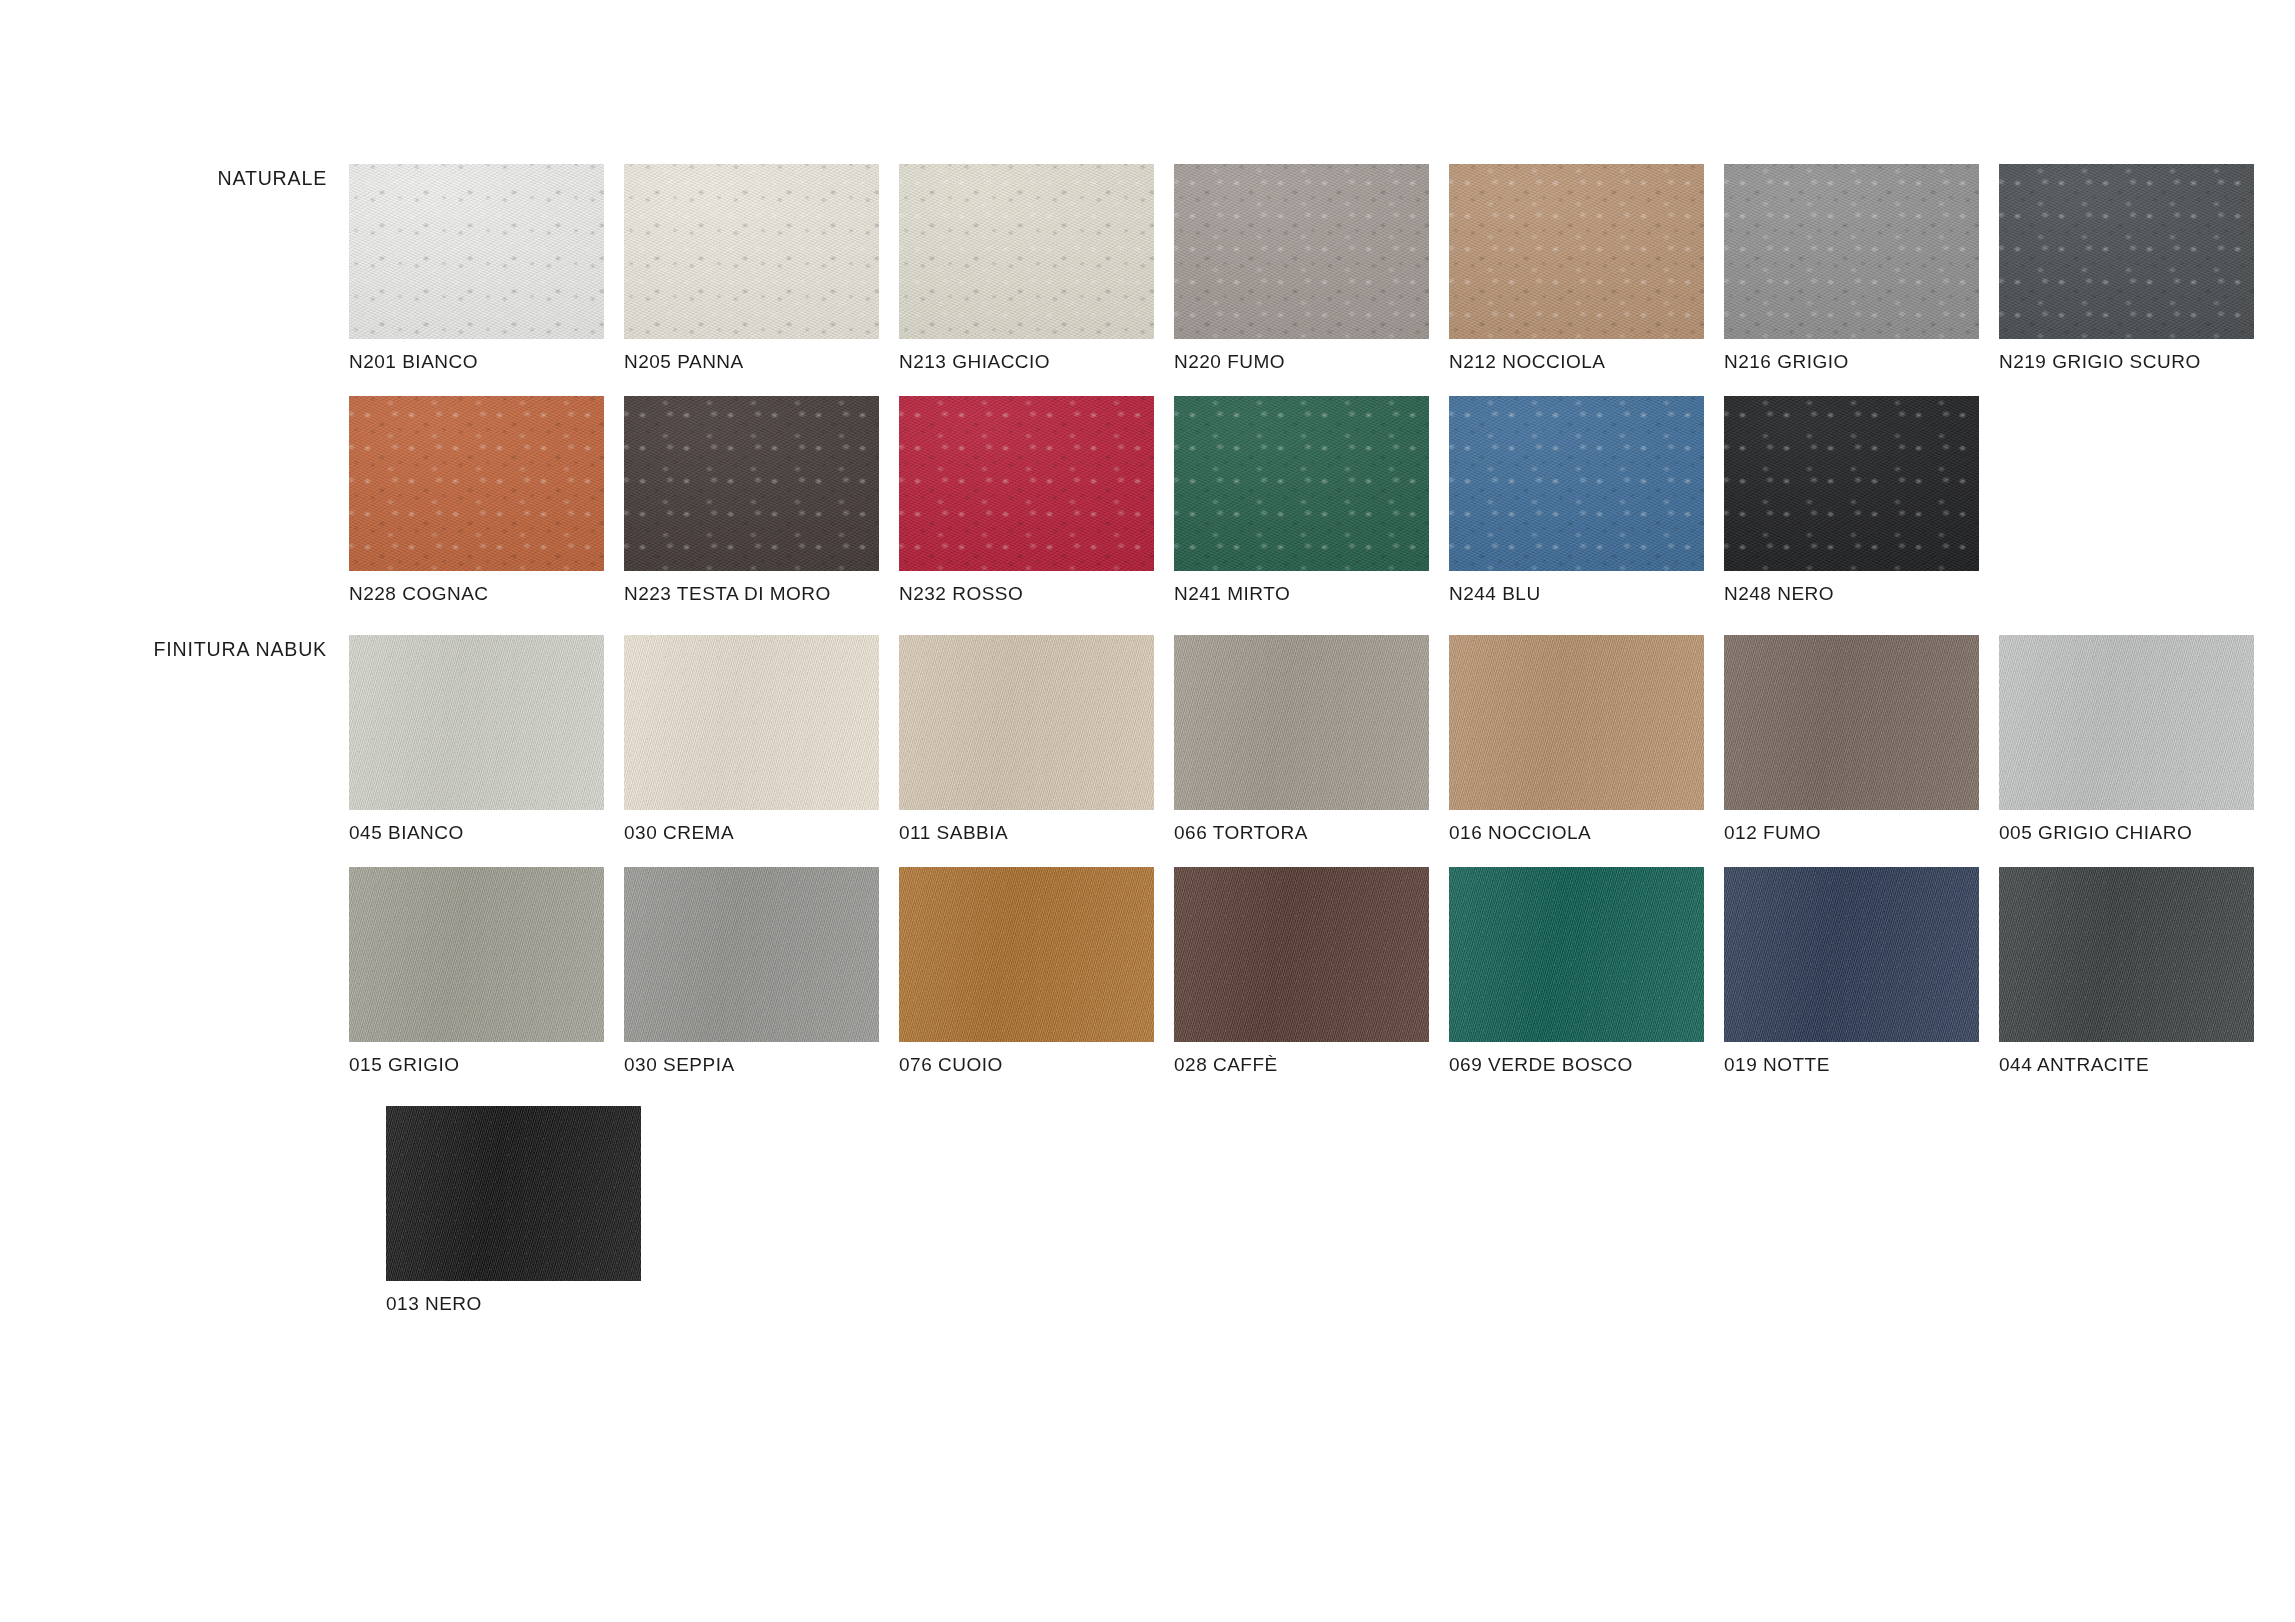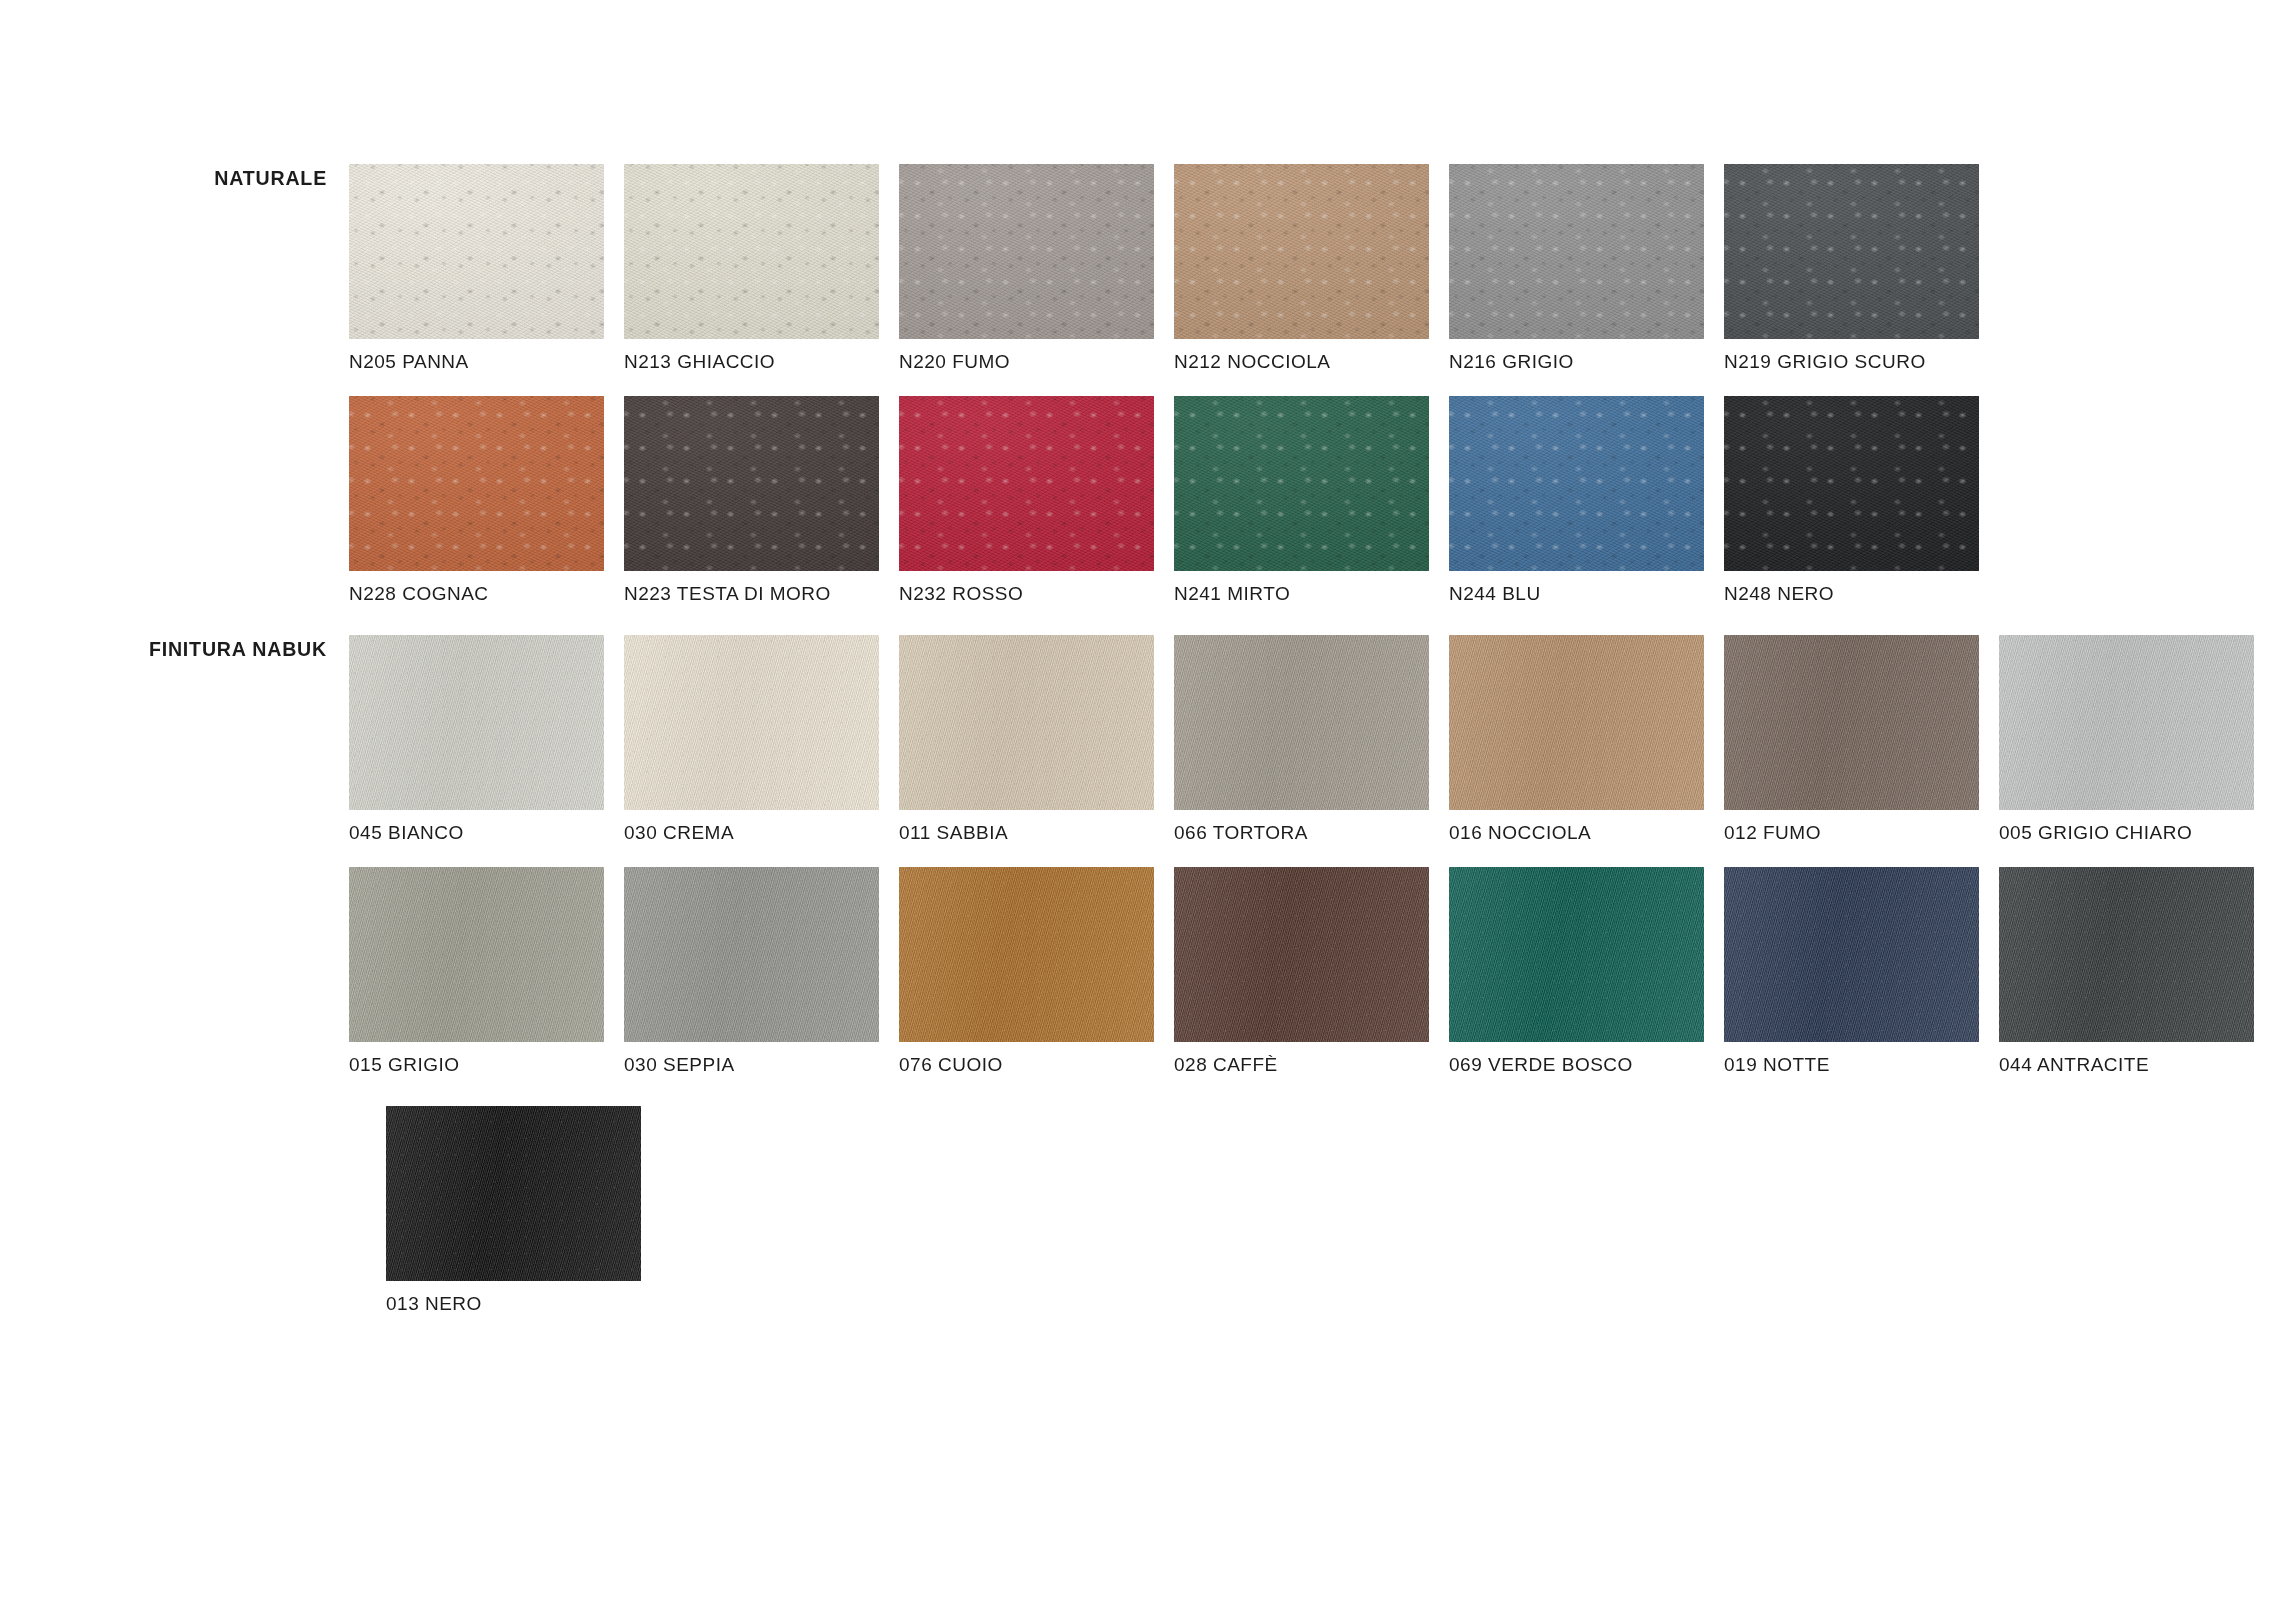"NATURALE" .group-label { font-weight: 700 -> 400 }
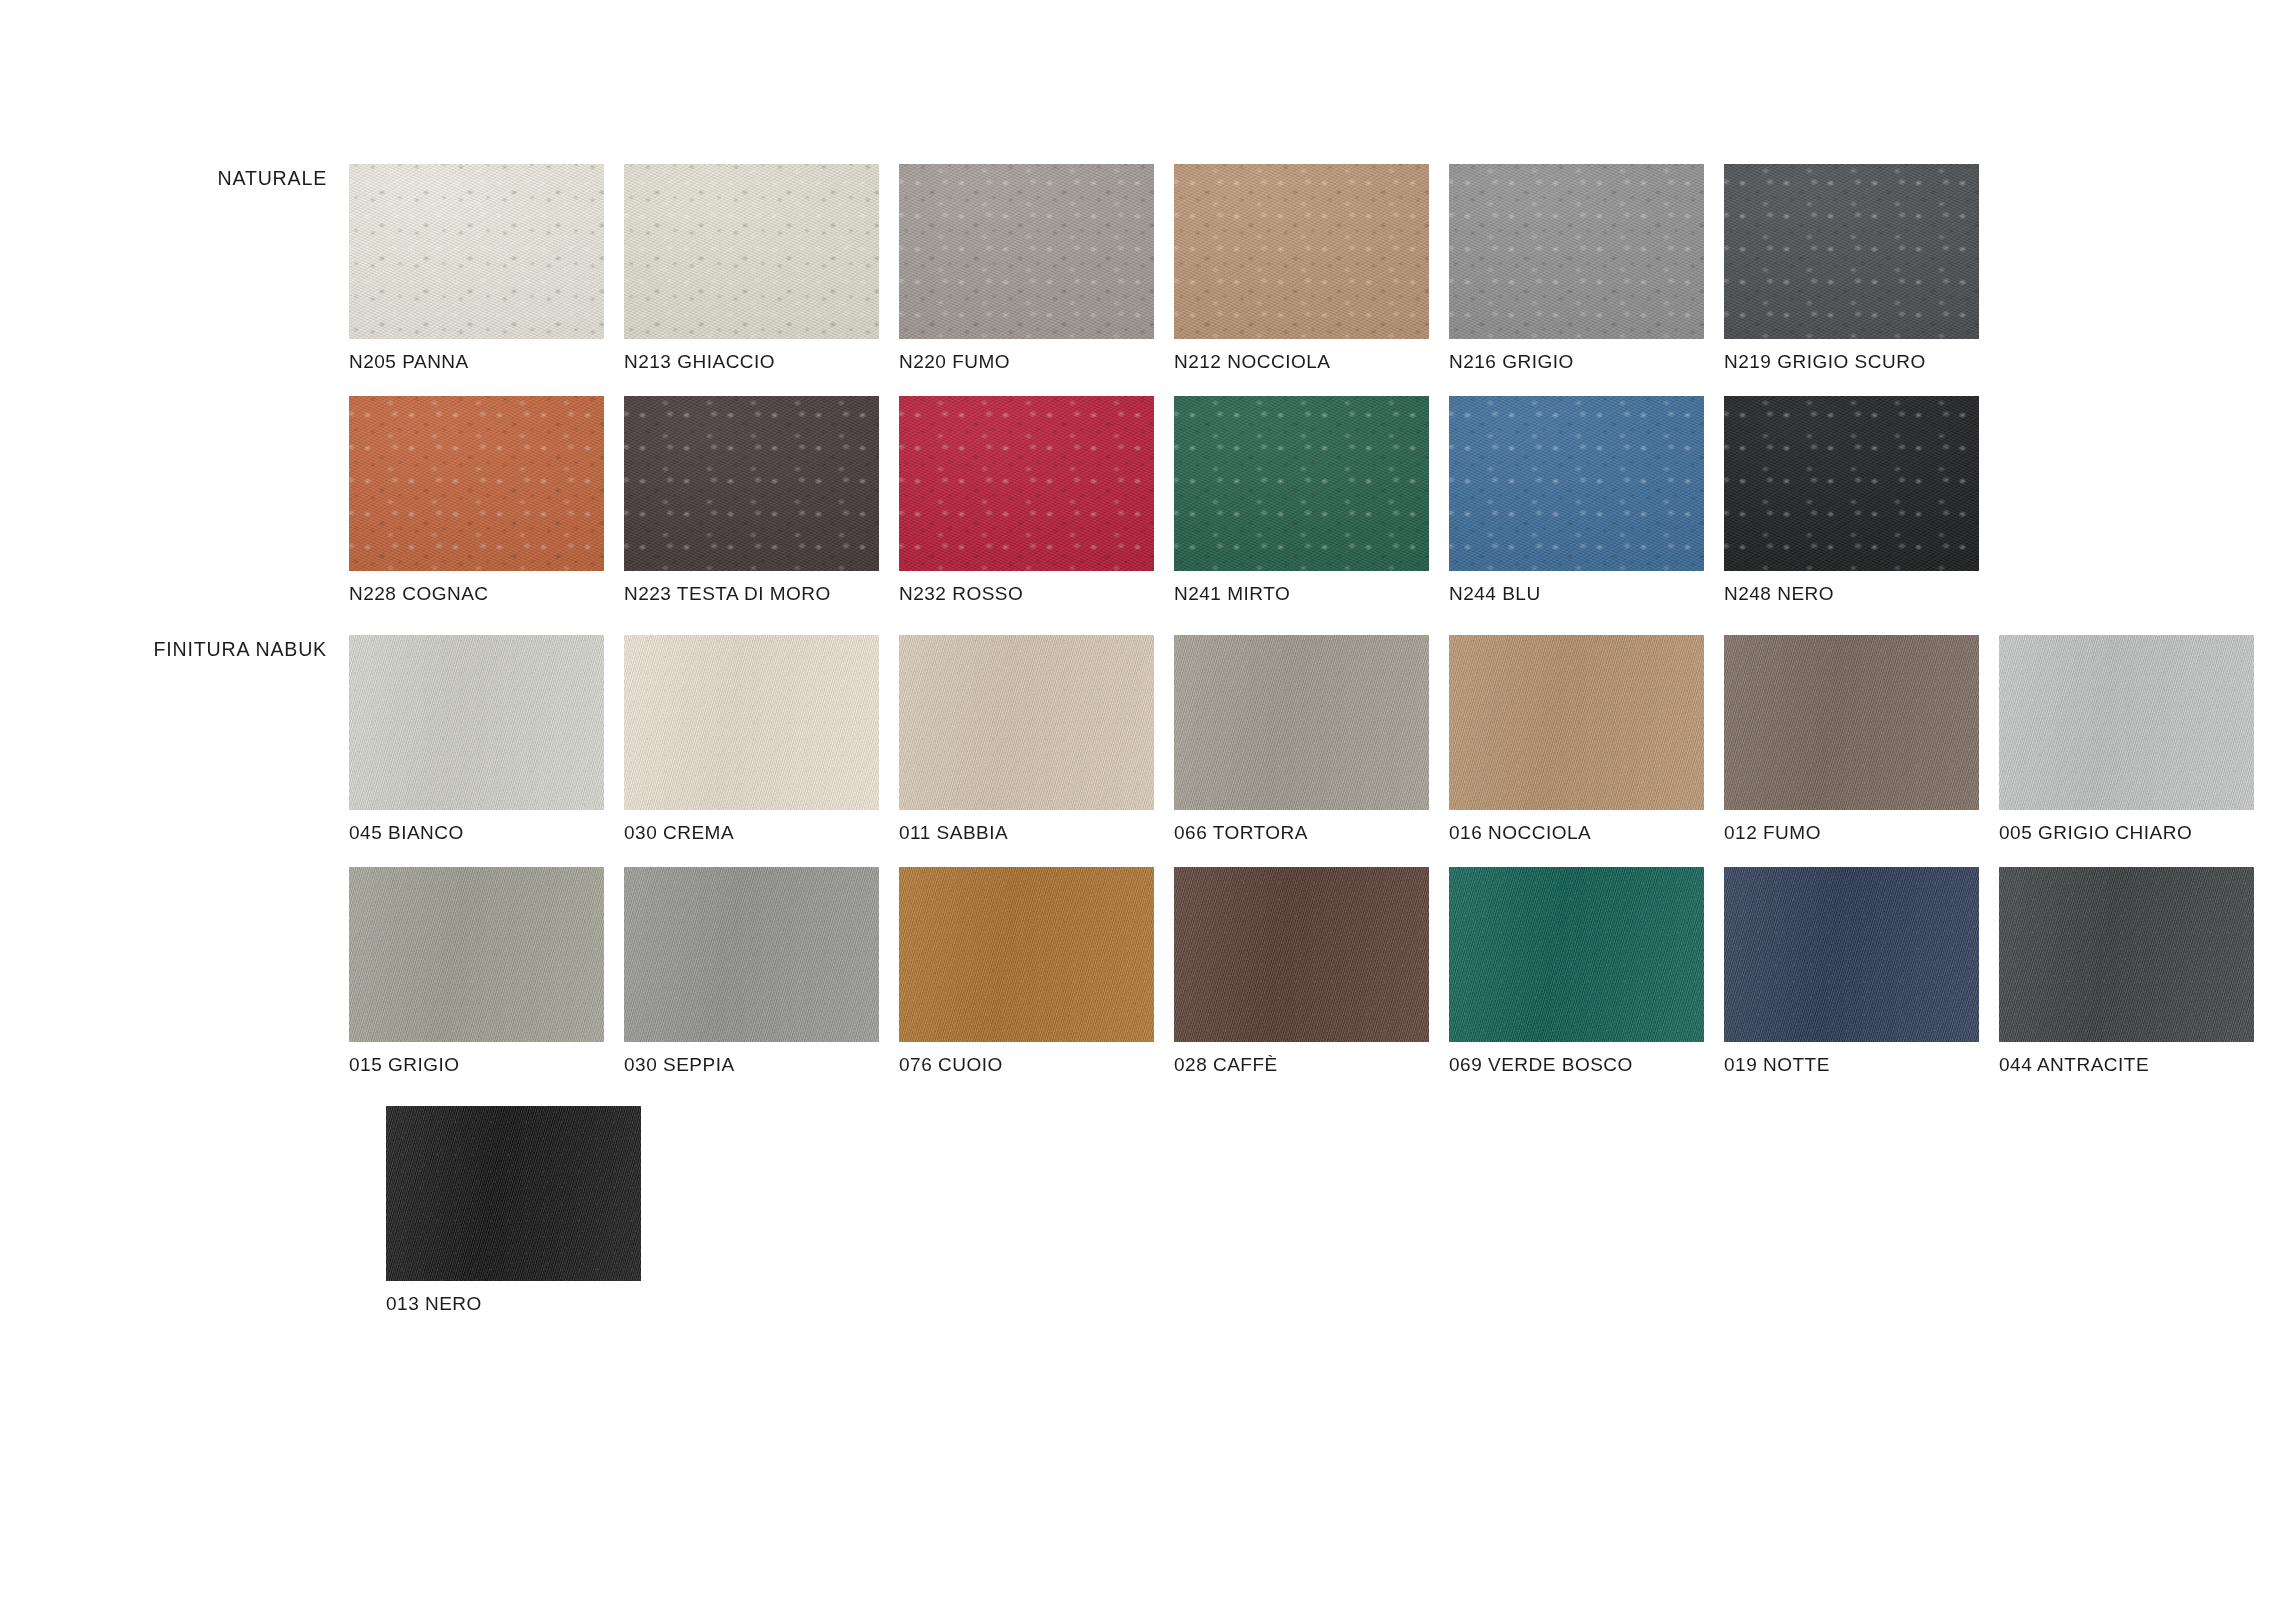"N201 BIANCO" div.swatch-cell { html: none -> <div> <div></div> <div>N201 BIANCO</div> </div> }
